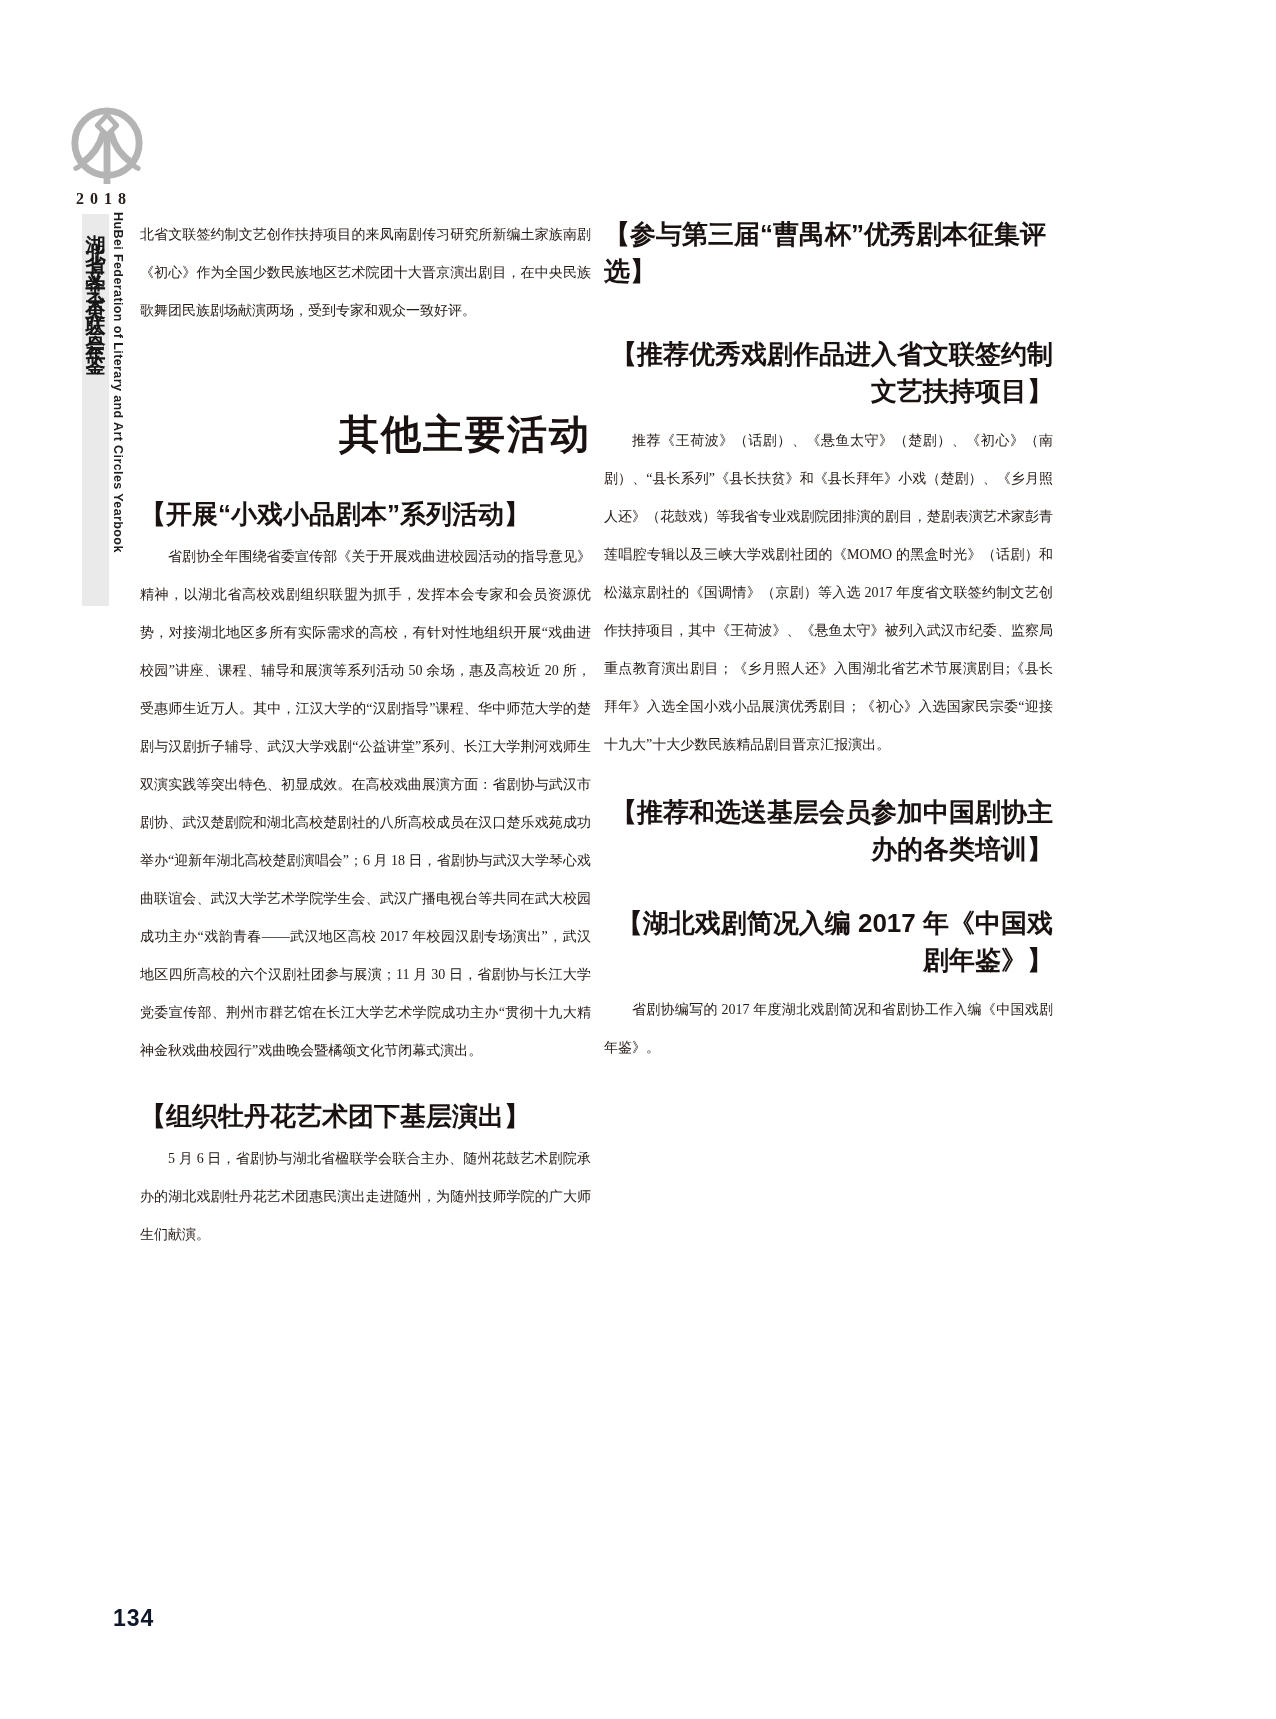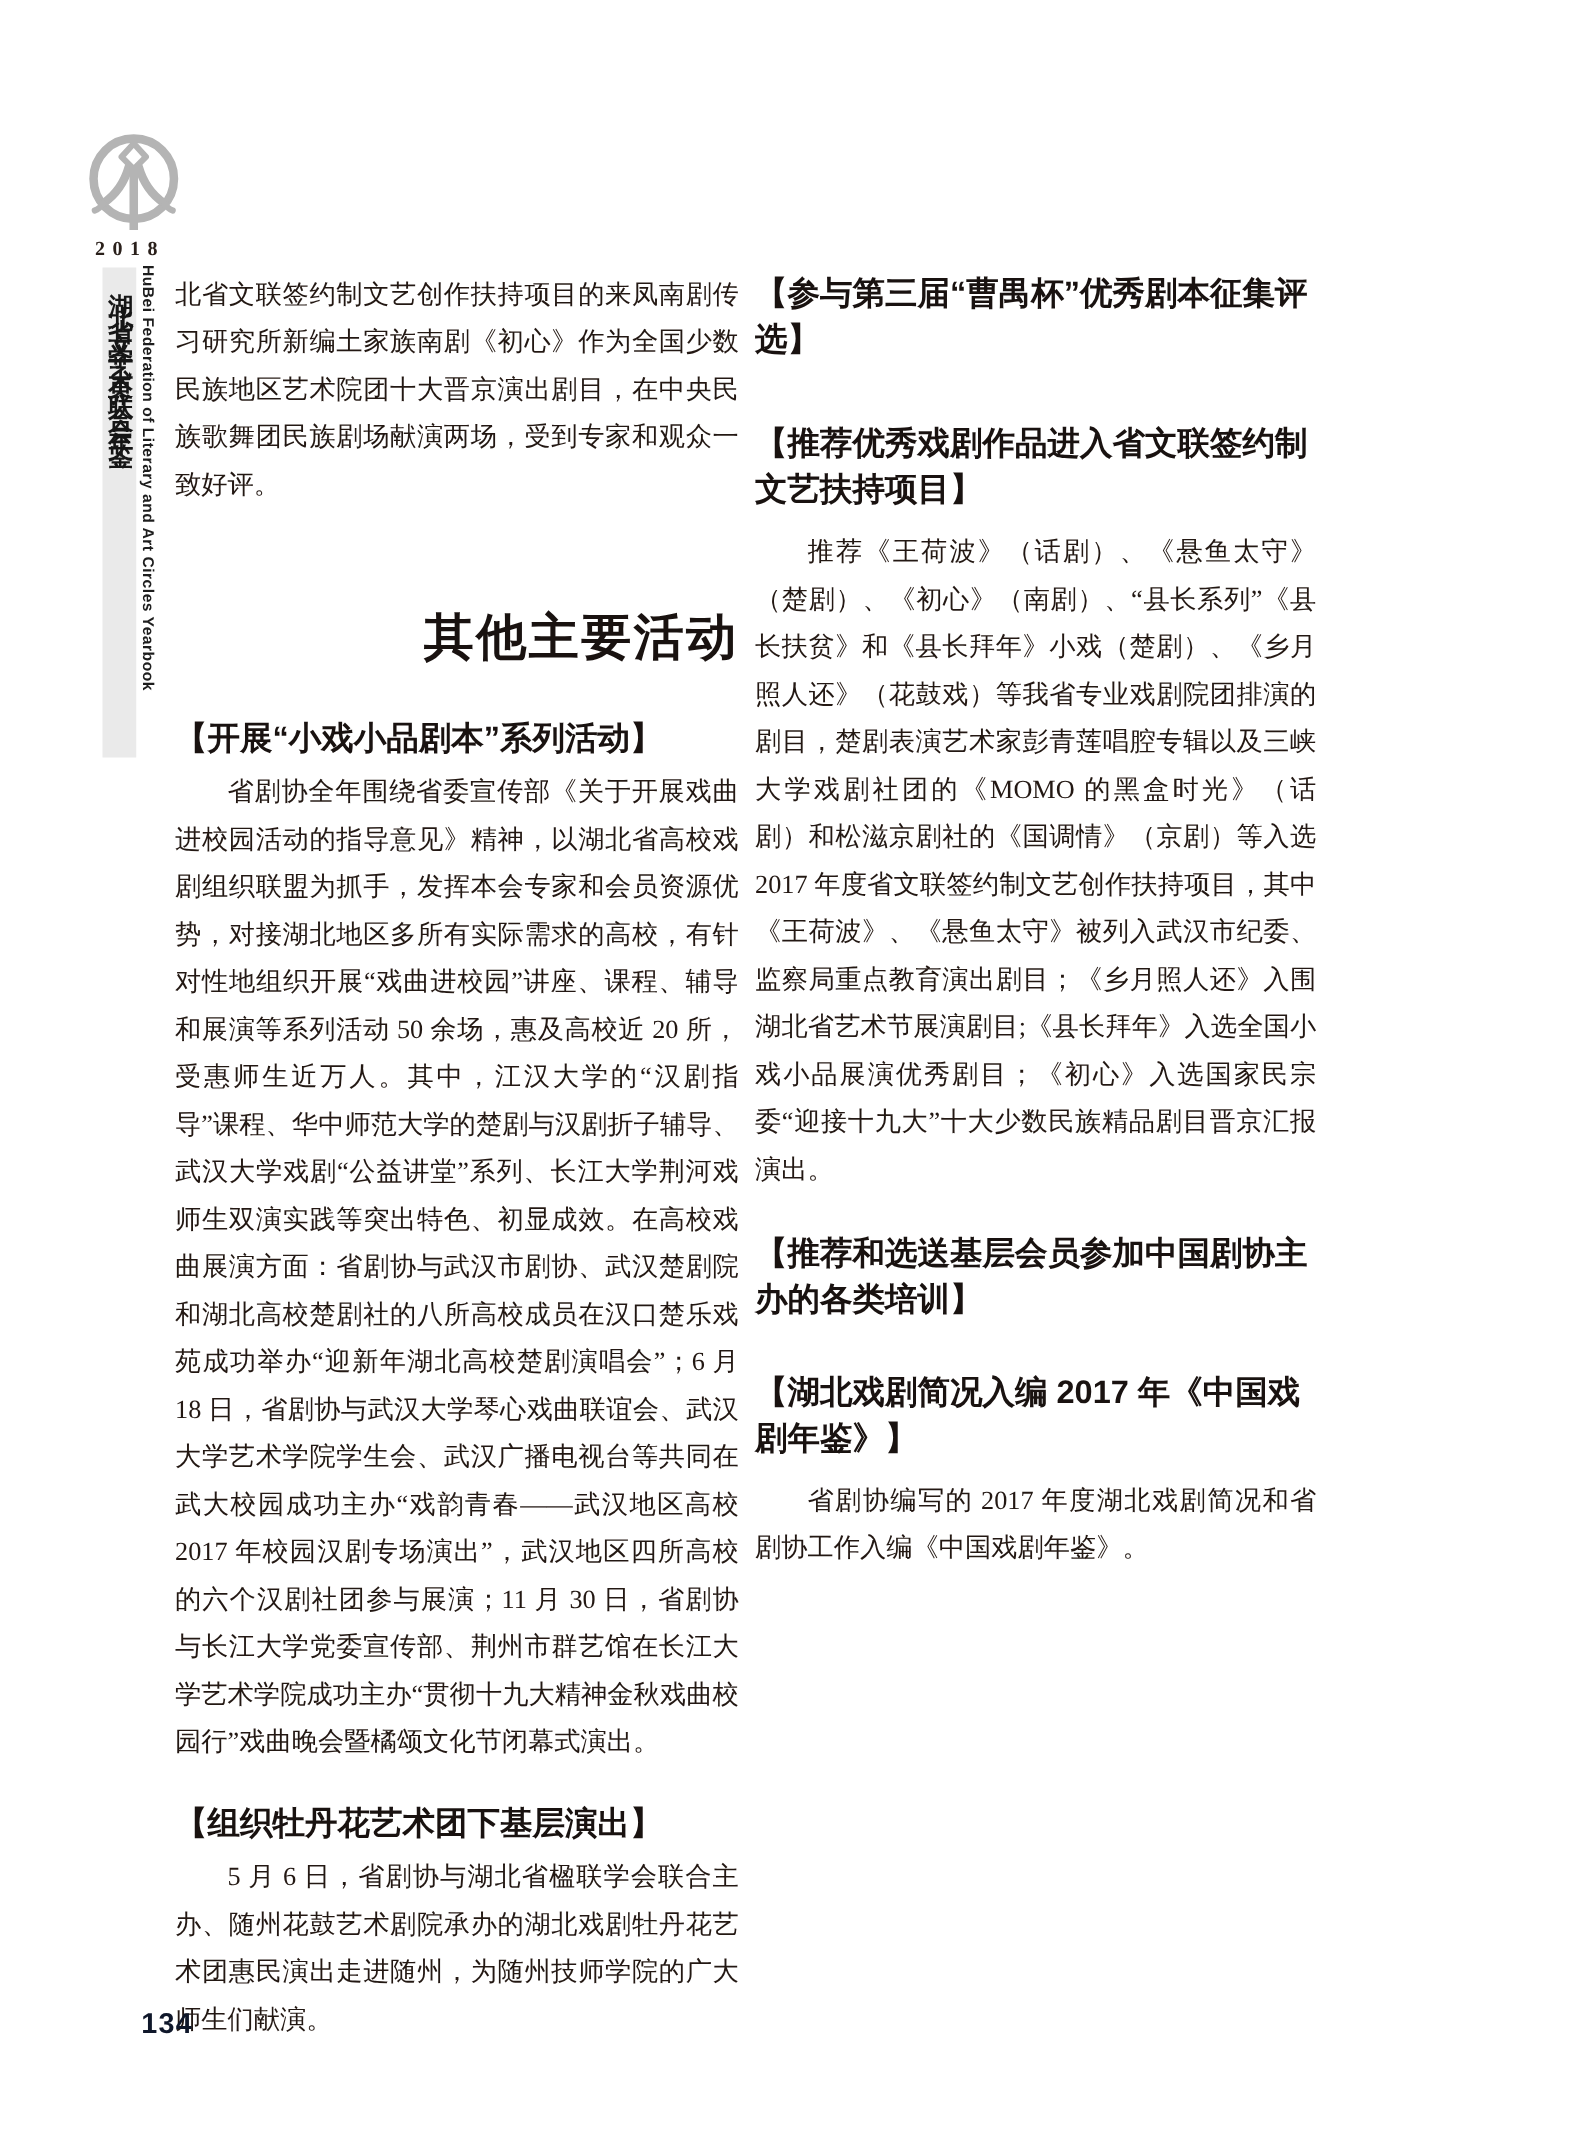"北省文联签约制文艺创作扶持项目的来凤南剧传习研究所新编土家族南剧《初心》作为全国" p.body-text { font-size: 21px -> 14px }
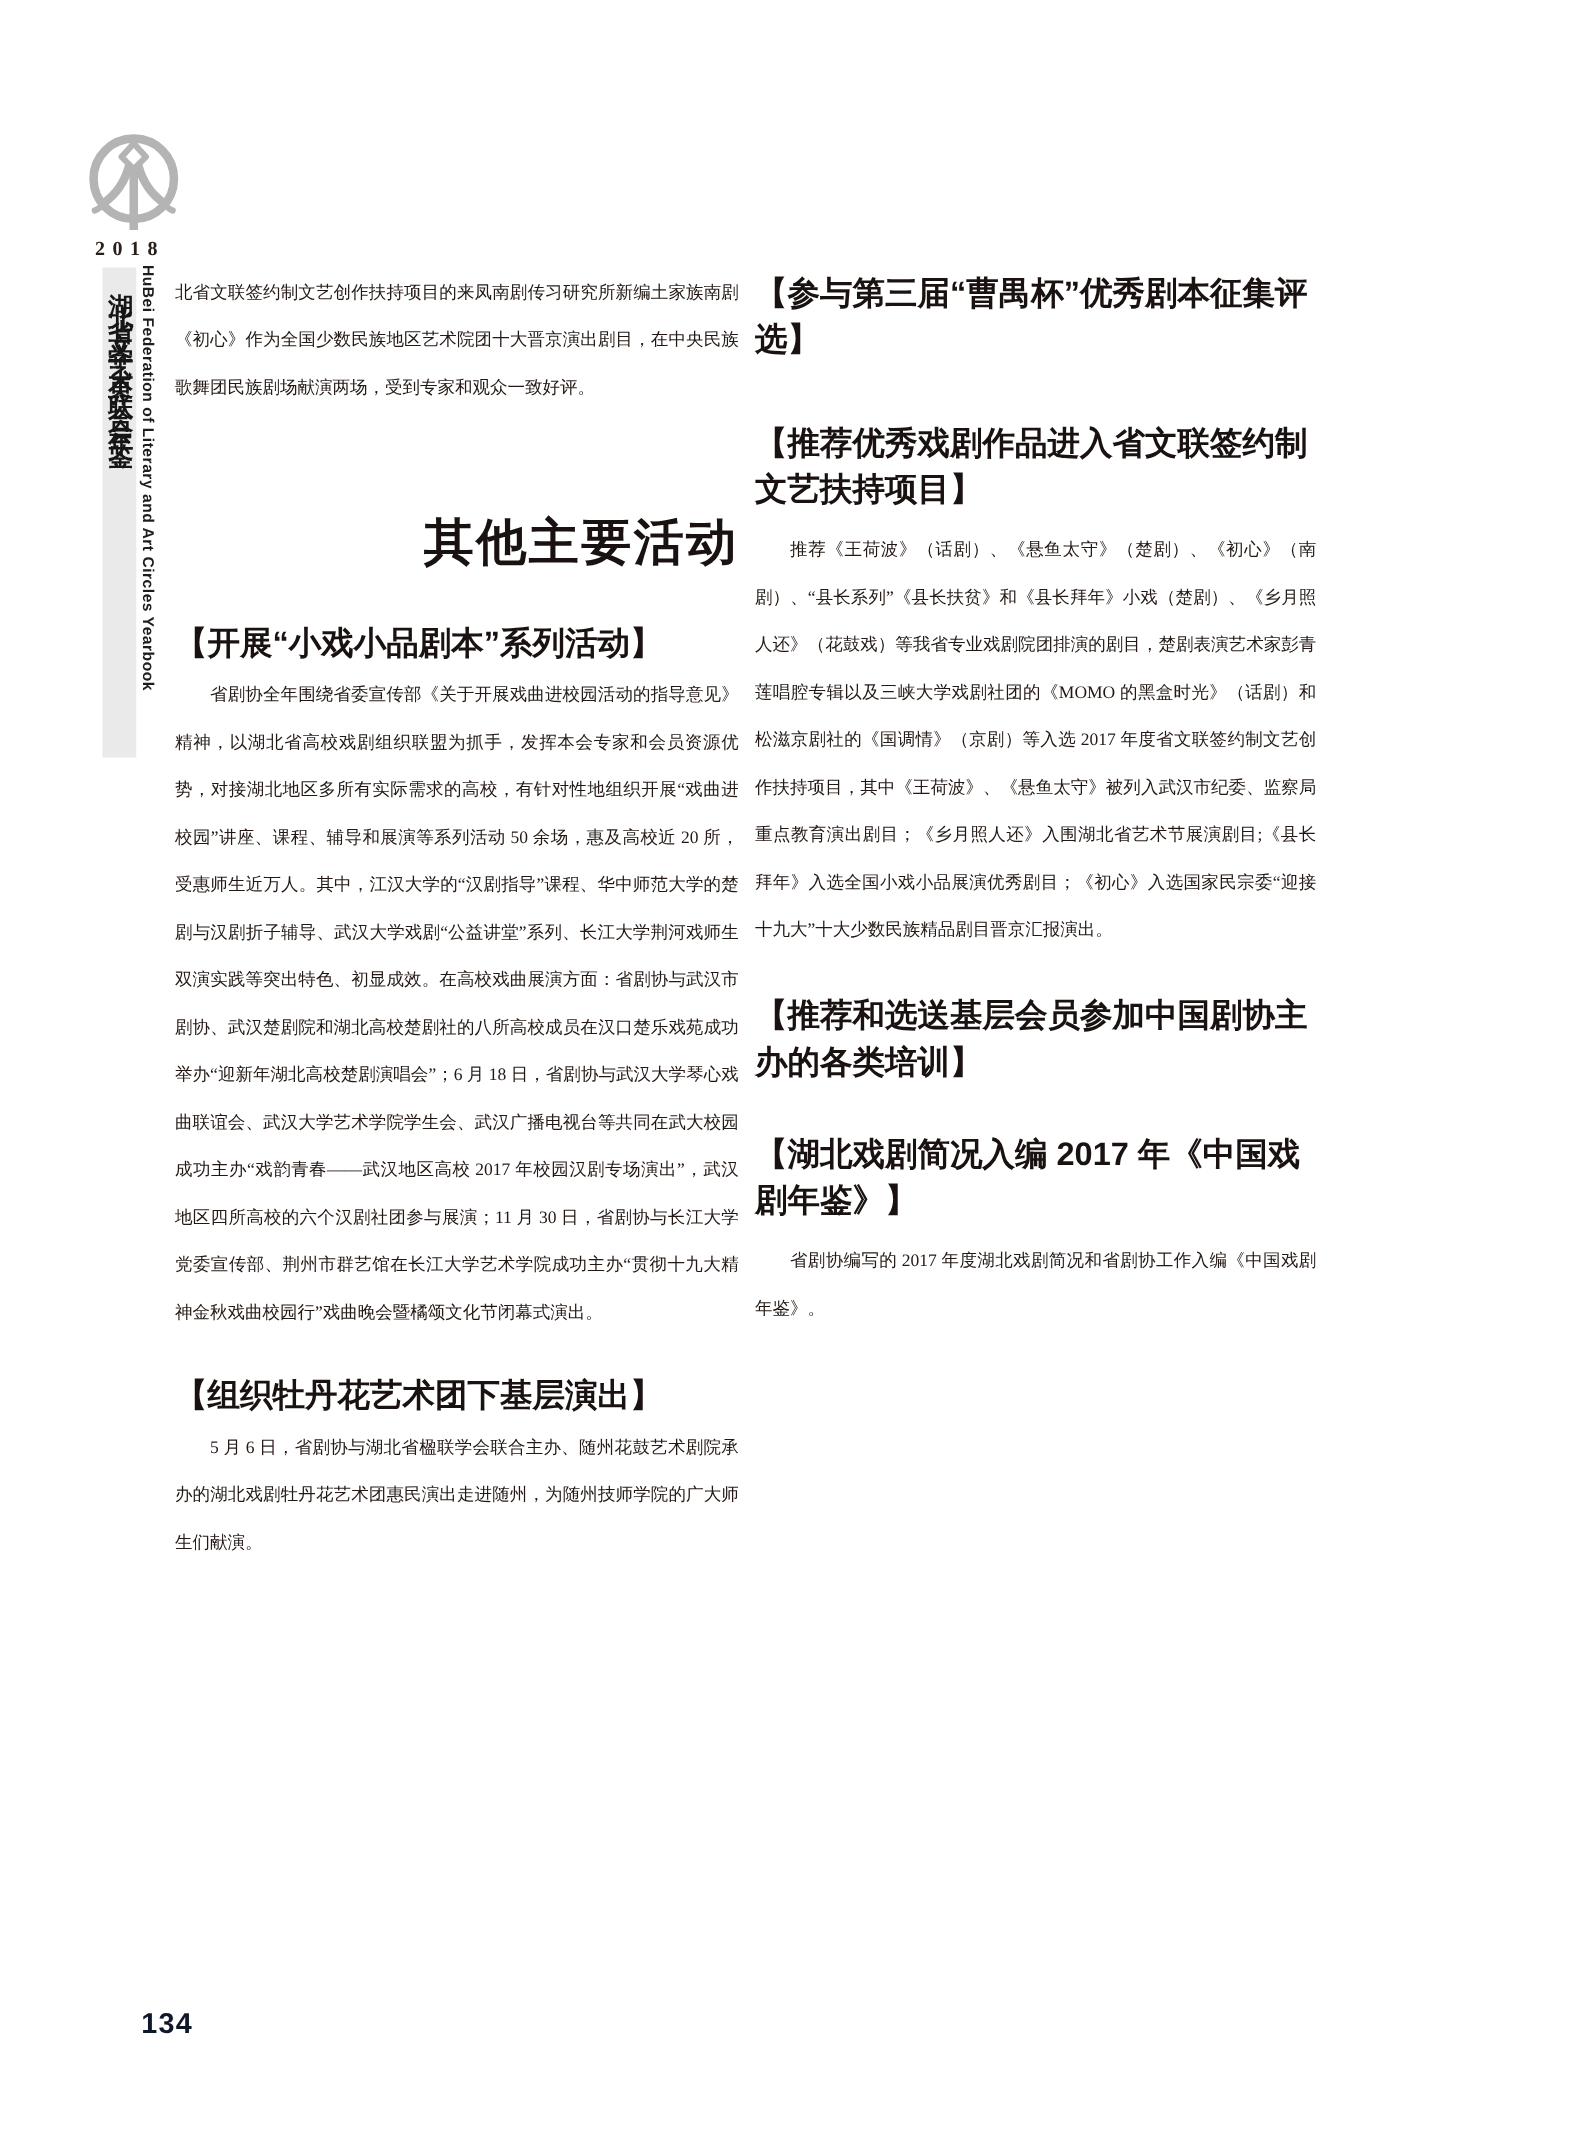"【推荐优秀戏剧作品进入省文联签约制文艺扶持项目】" .mb-12 { text-align: none -> right }
